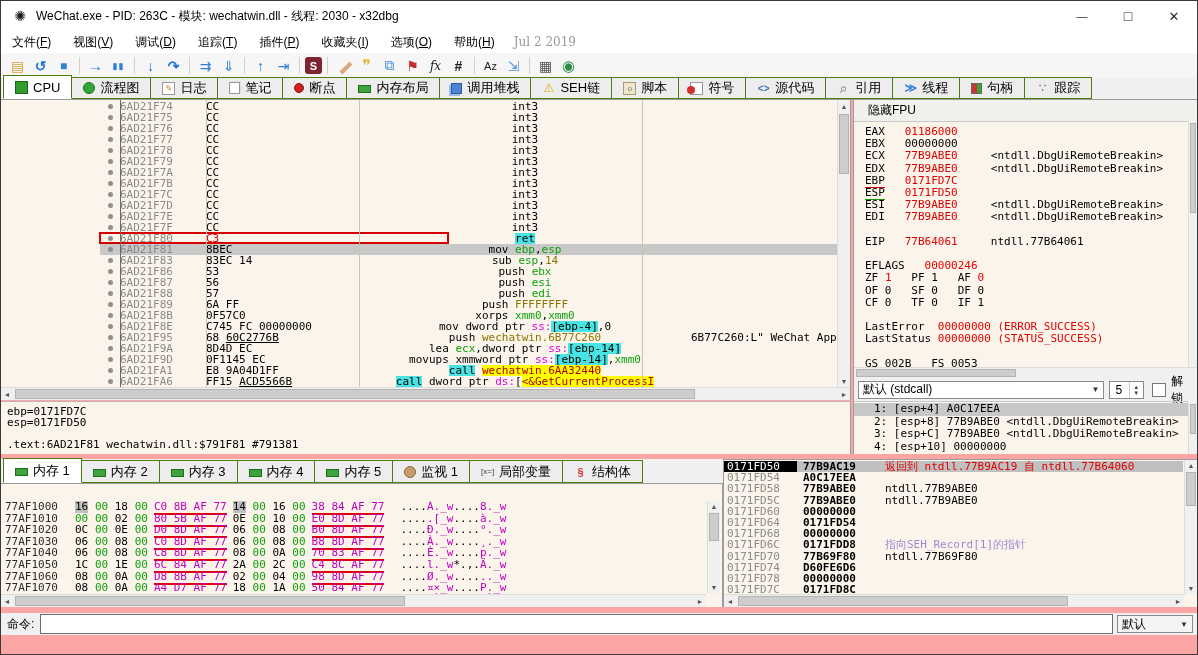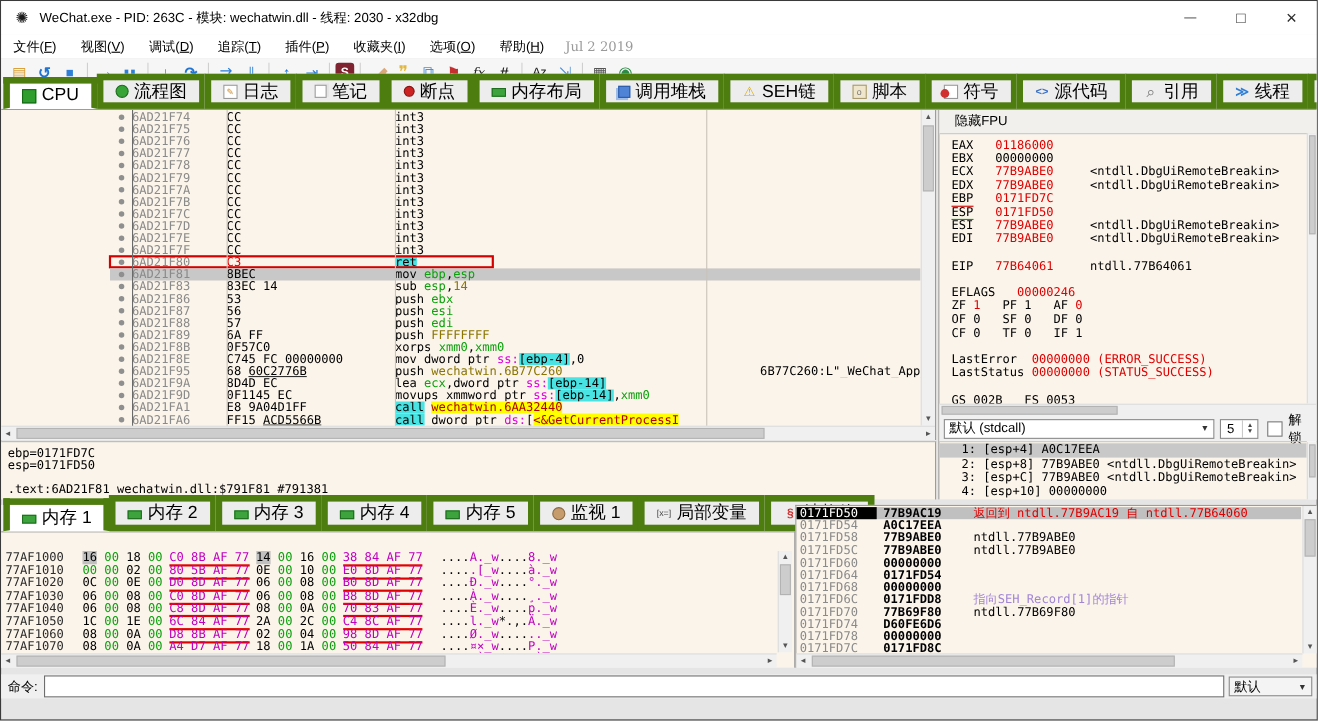"WeChat.exe - PID: 263C -" #win { background: #e5e5e5 -> #fca5a5 }
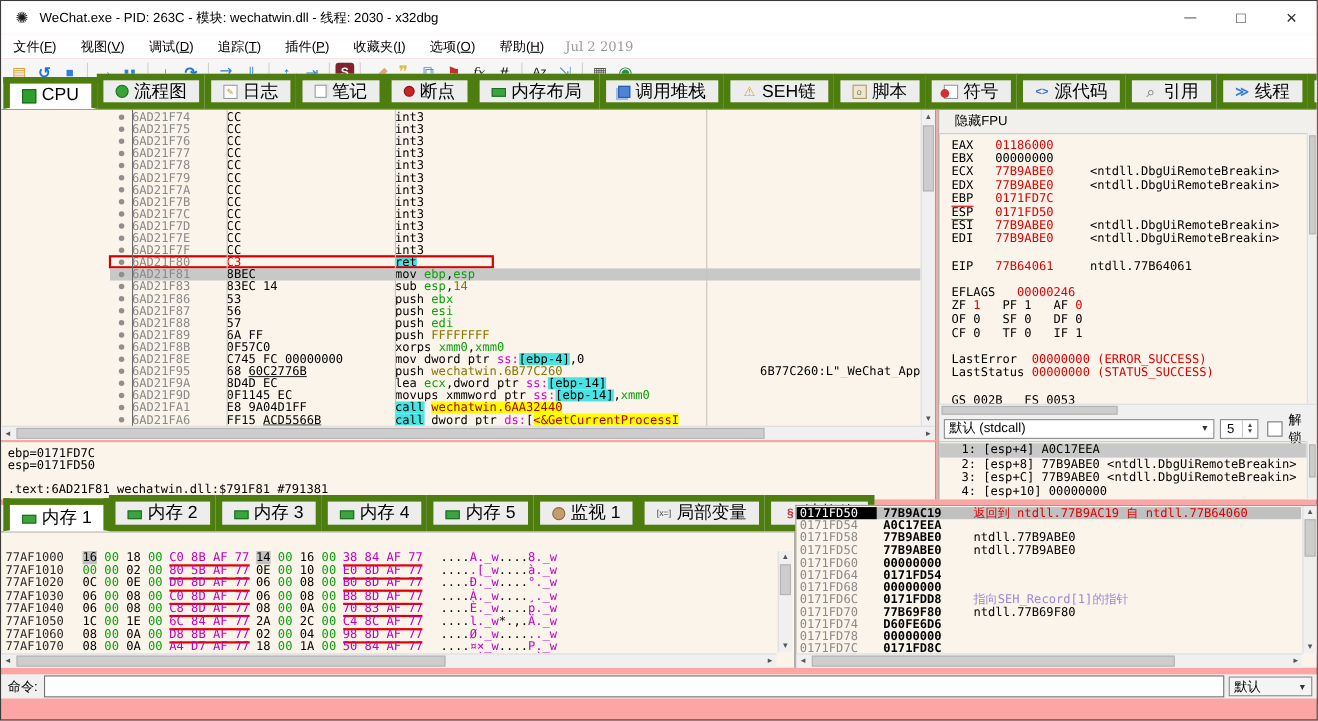"CPU" .tab { border: 6px solid #4d7c0f -> 1px solid #4d7c0f; font-size: 16px -> 13px }
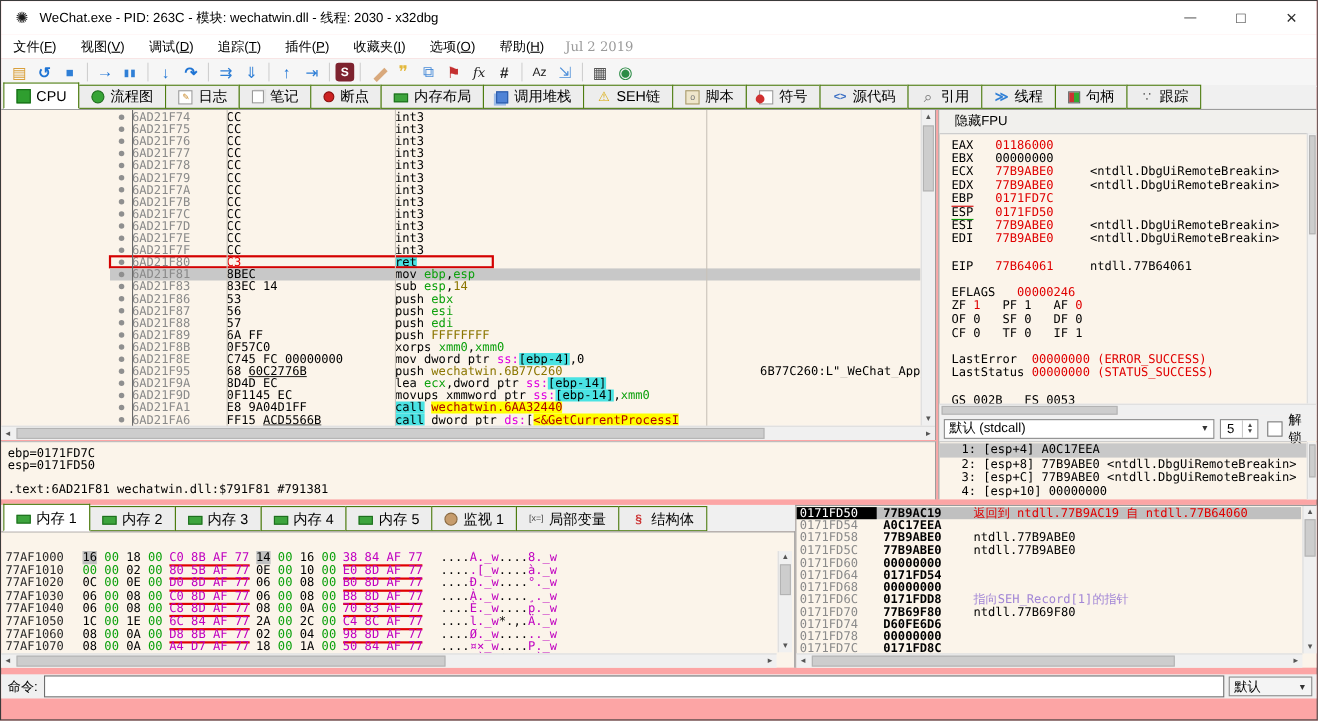"int3" .dinstr { text-align: none -> center }
